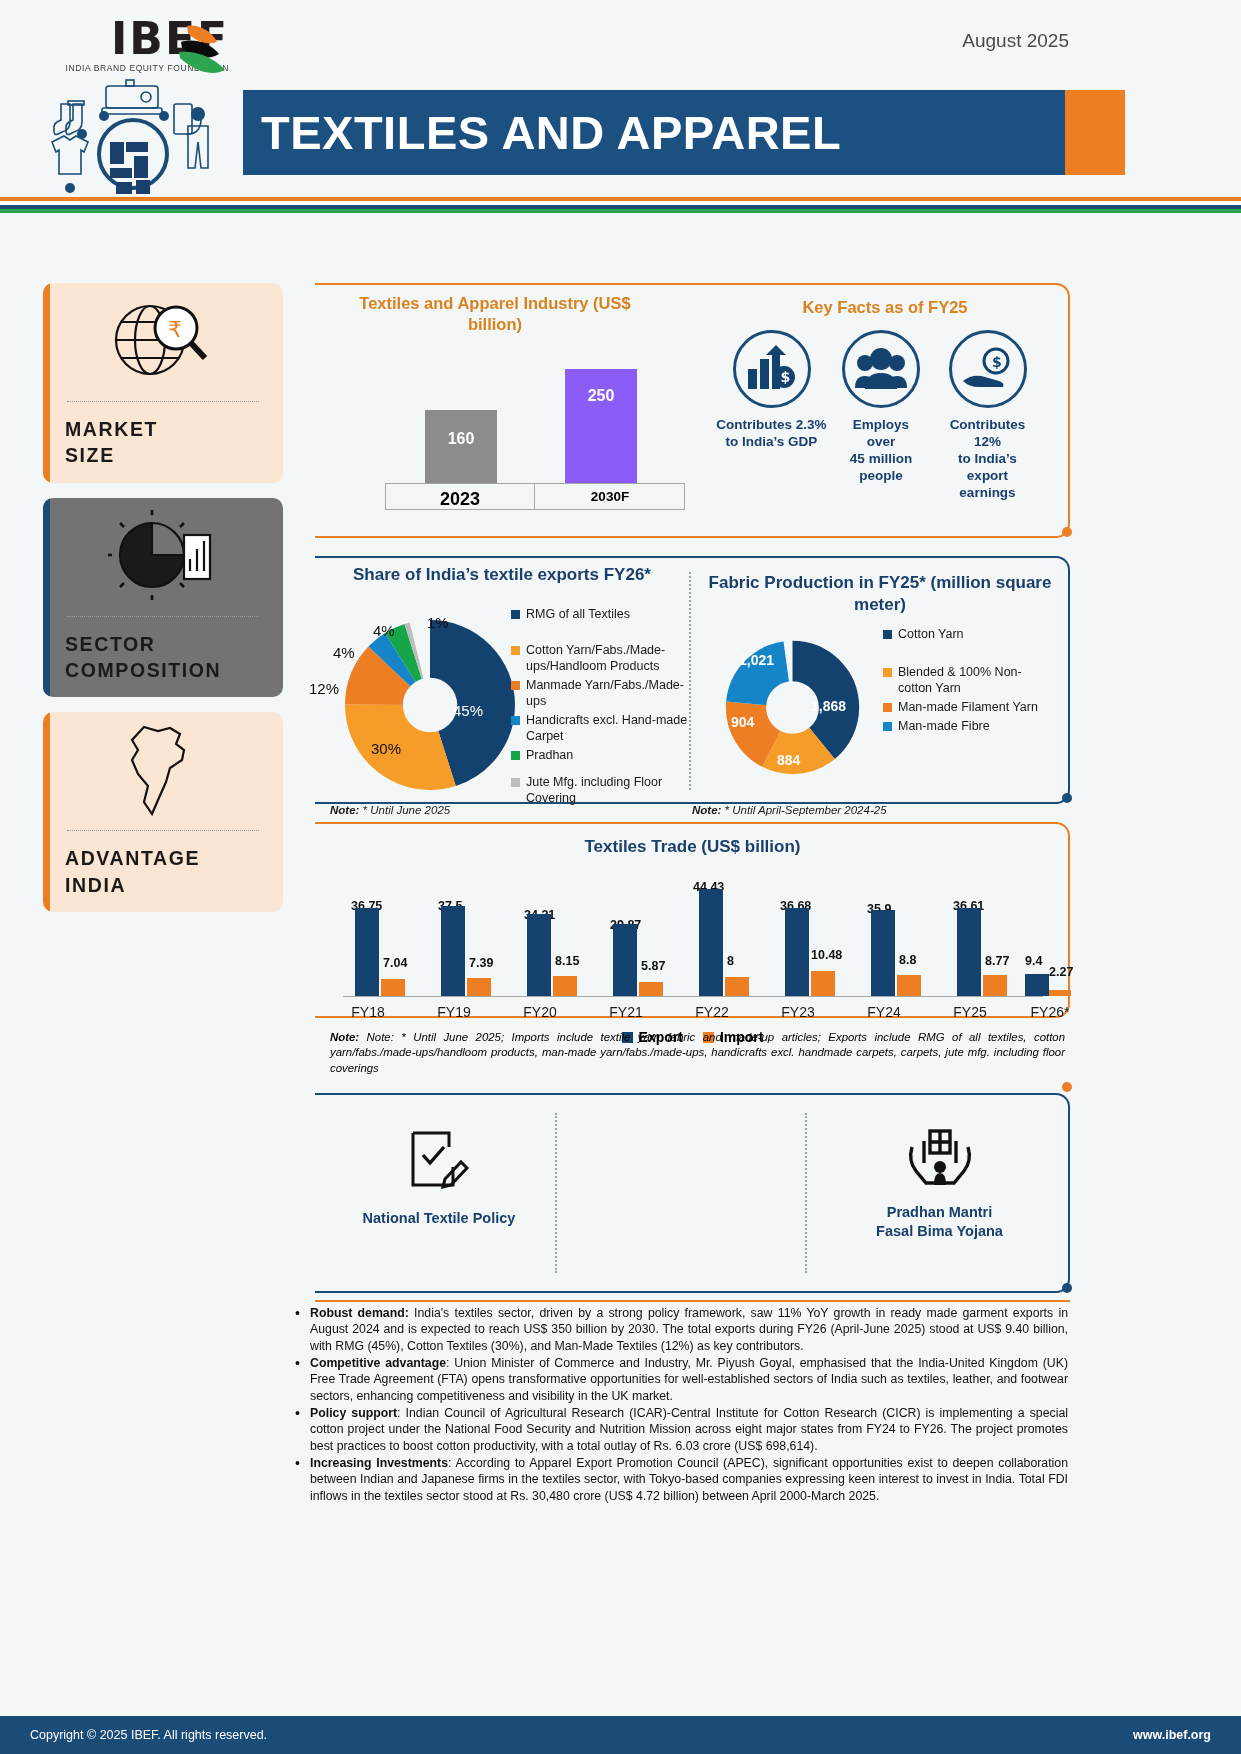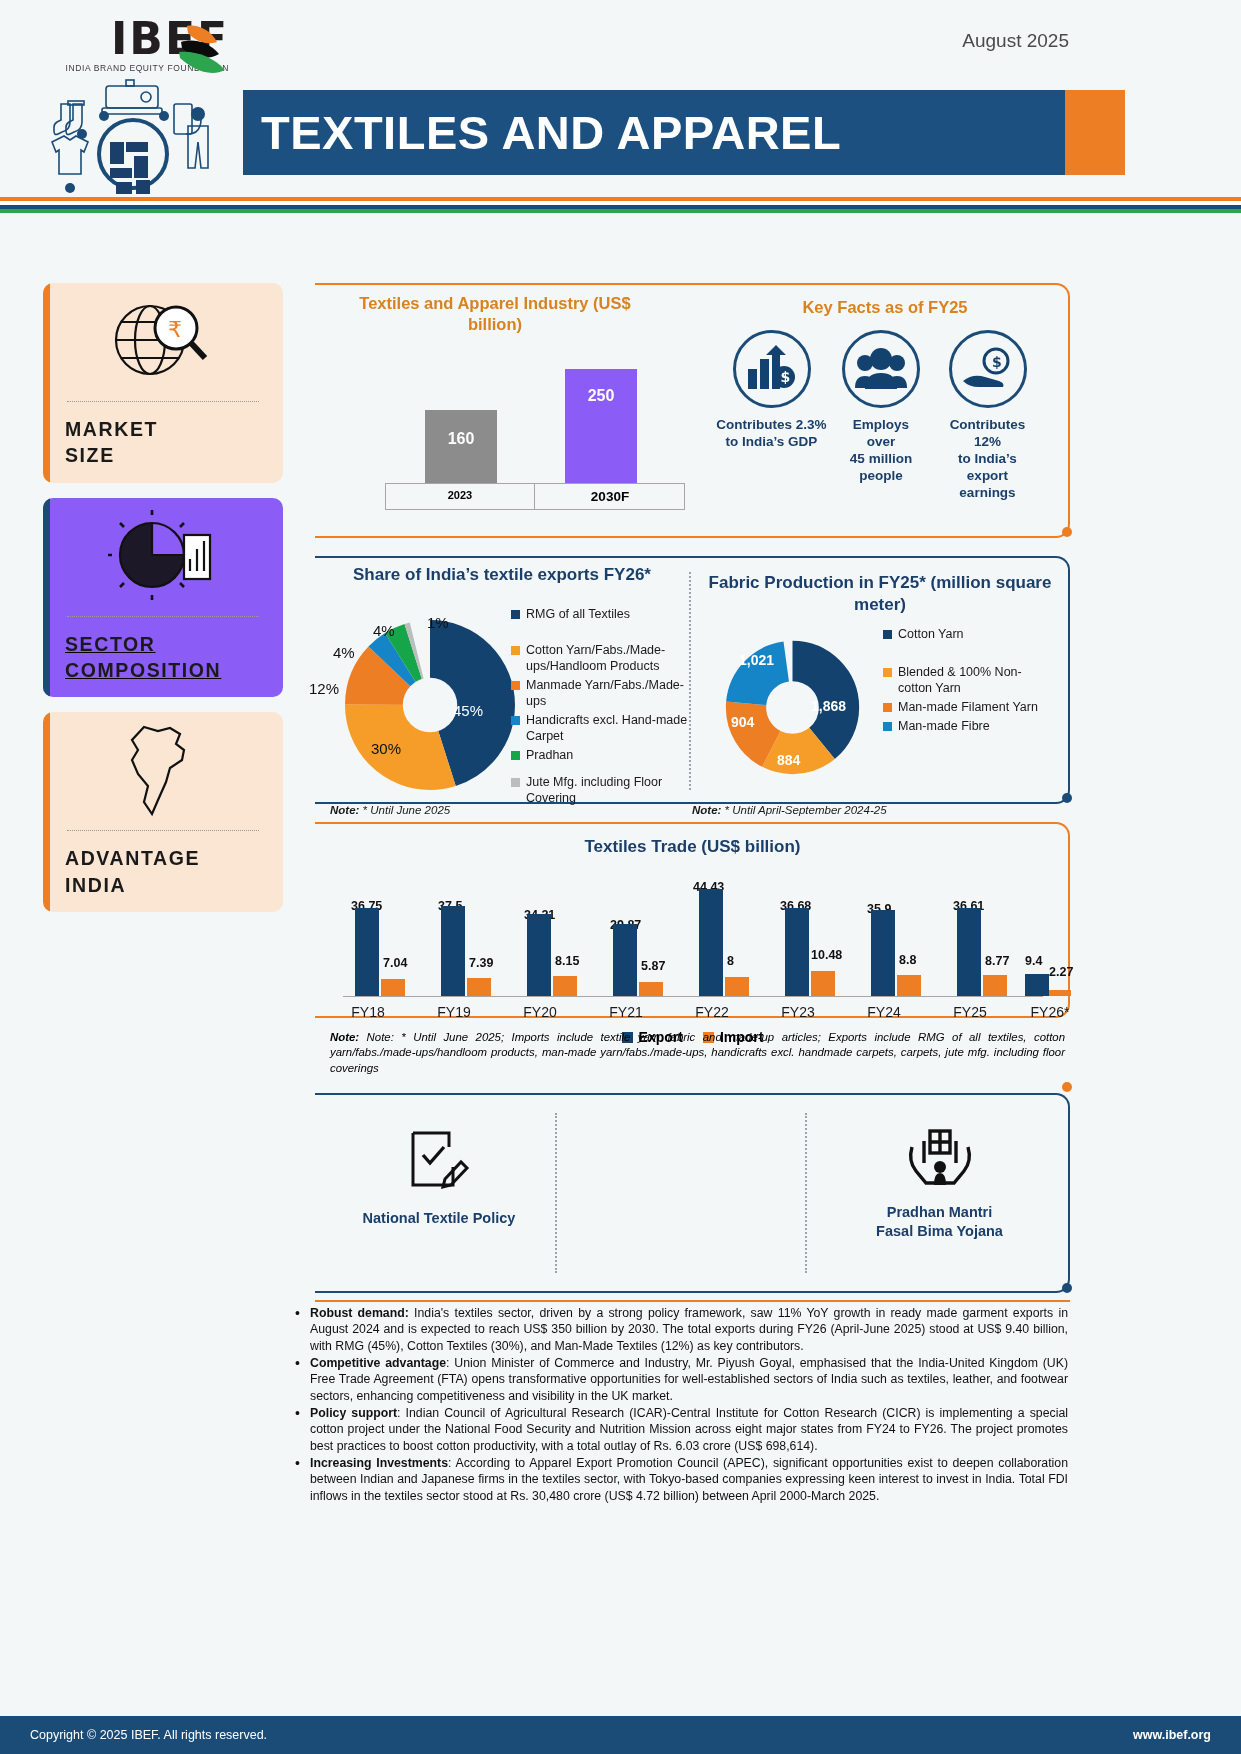"2023" div { font-size: 11px -> 18px }
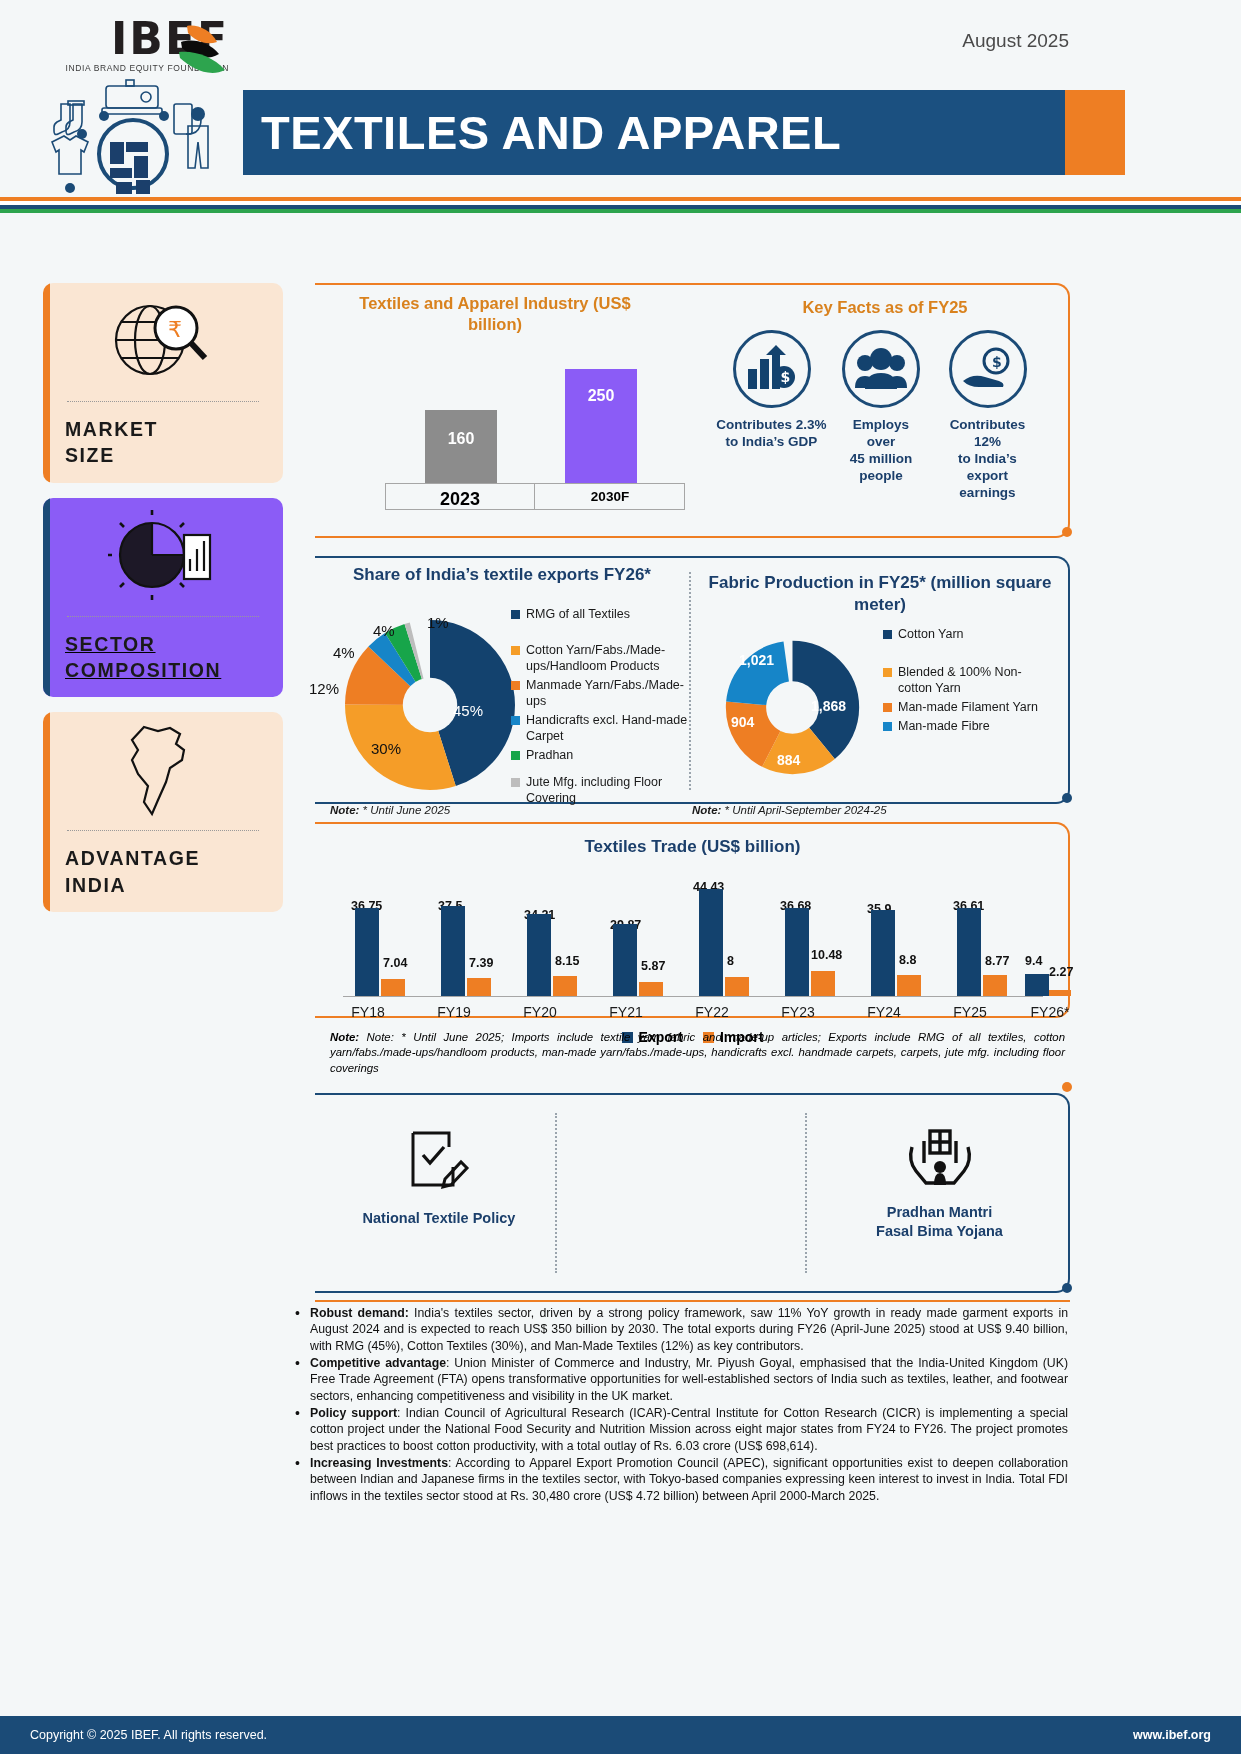"SECTOR" .c-gray { background: #8b5cf6 -> #737373; text-decoration: underline -> none }
